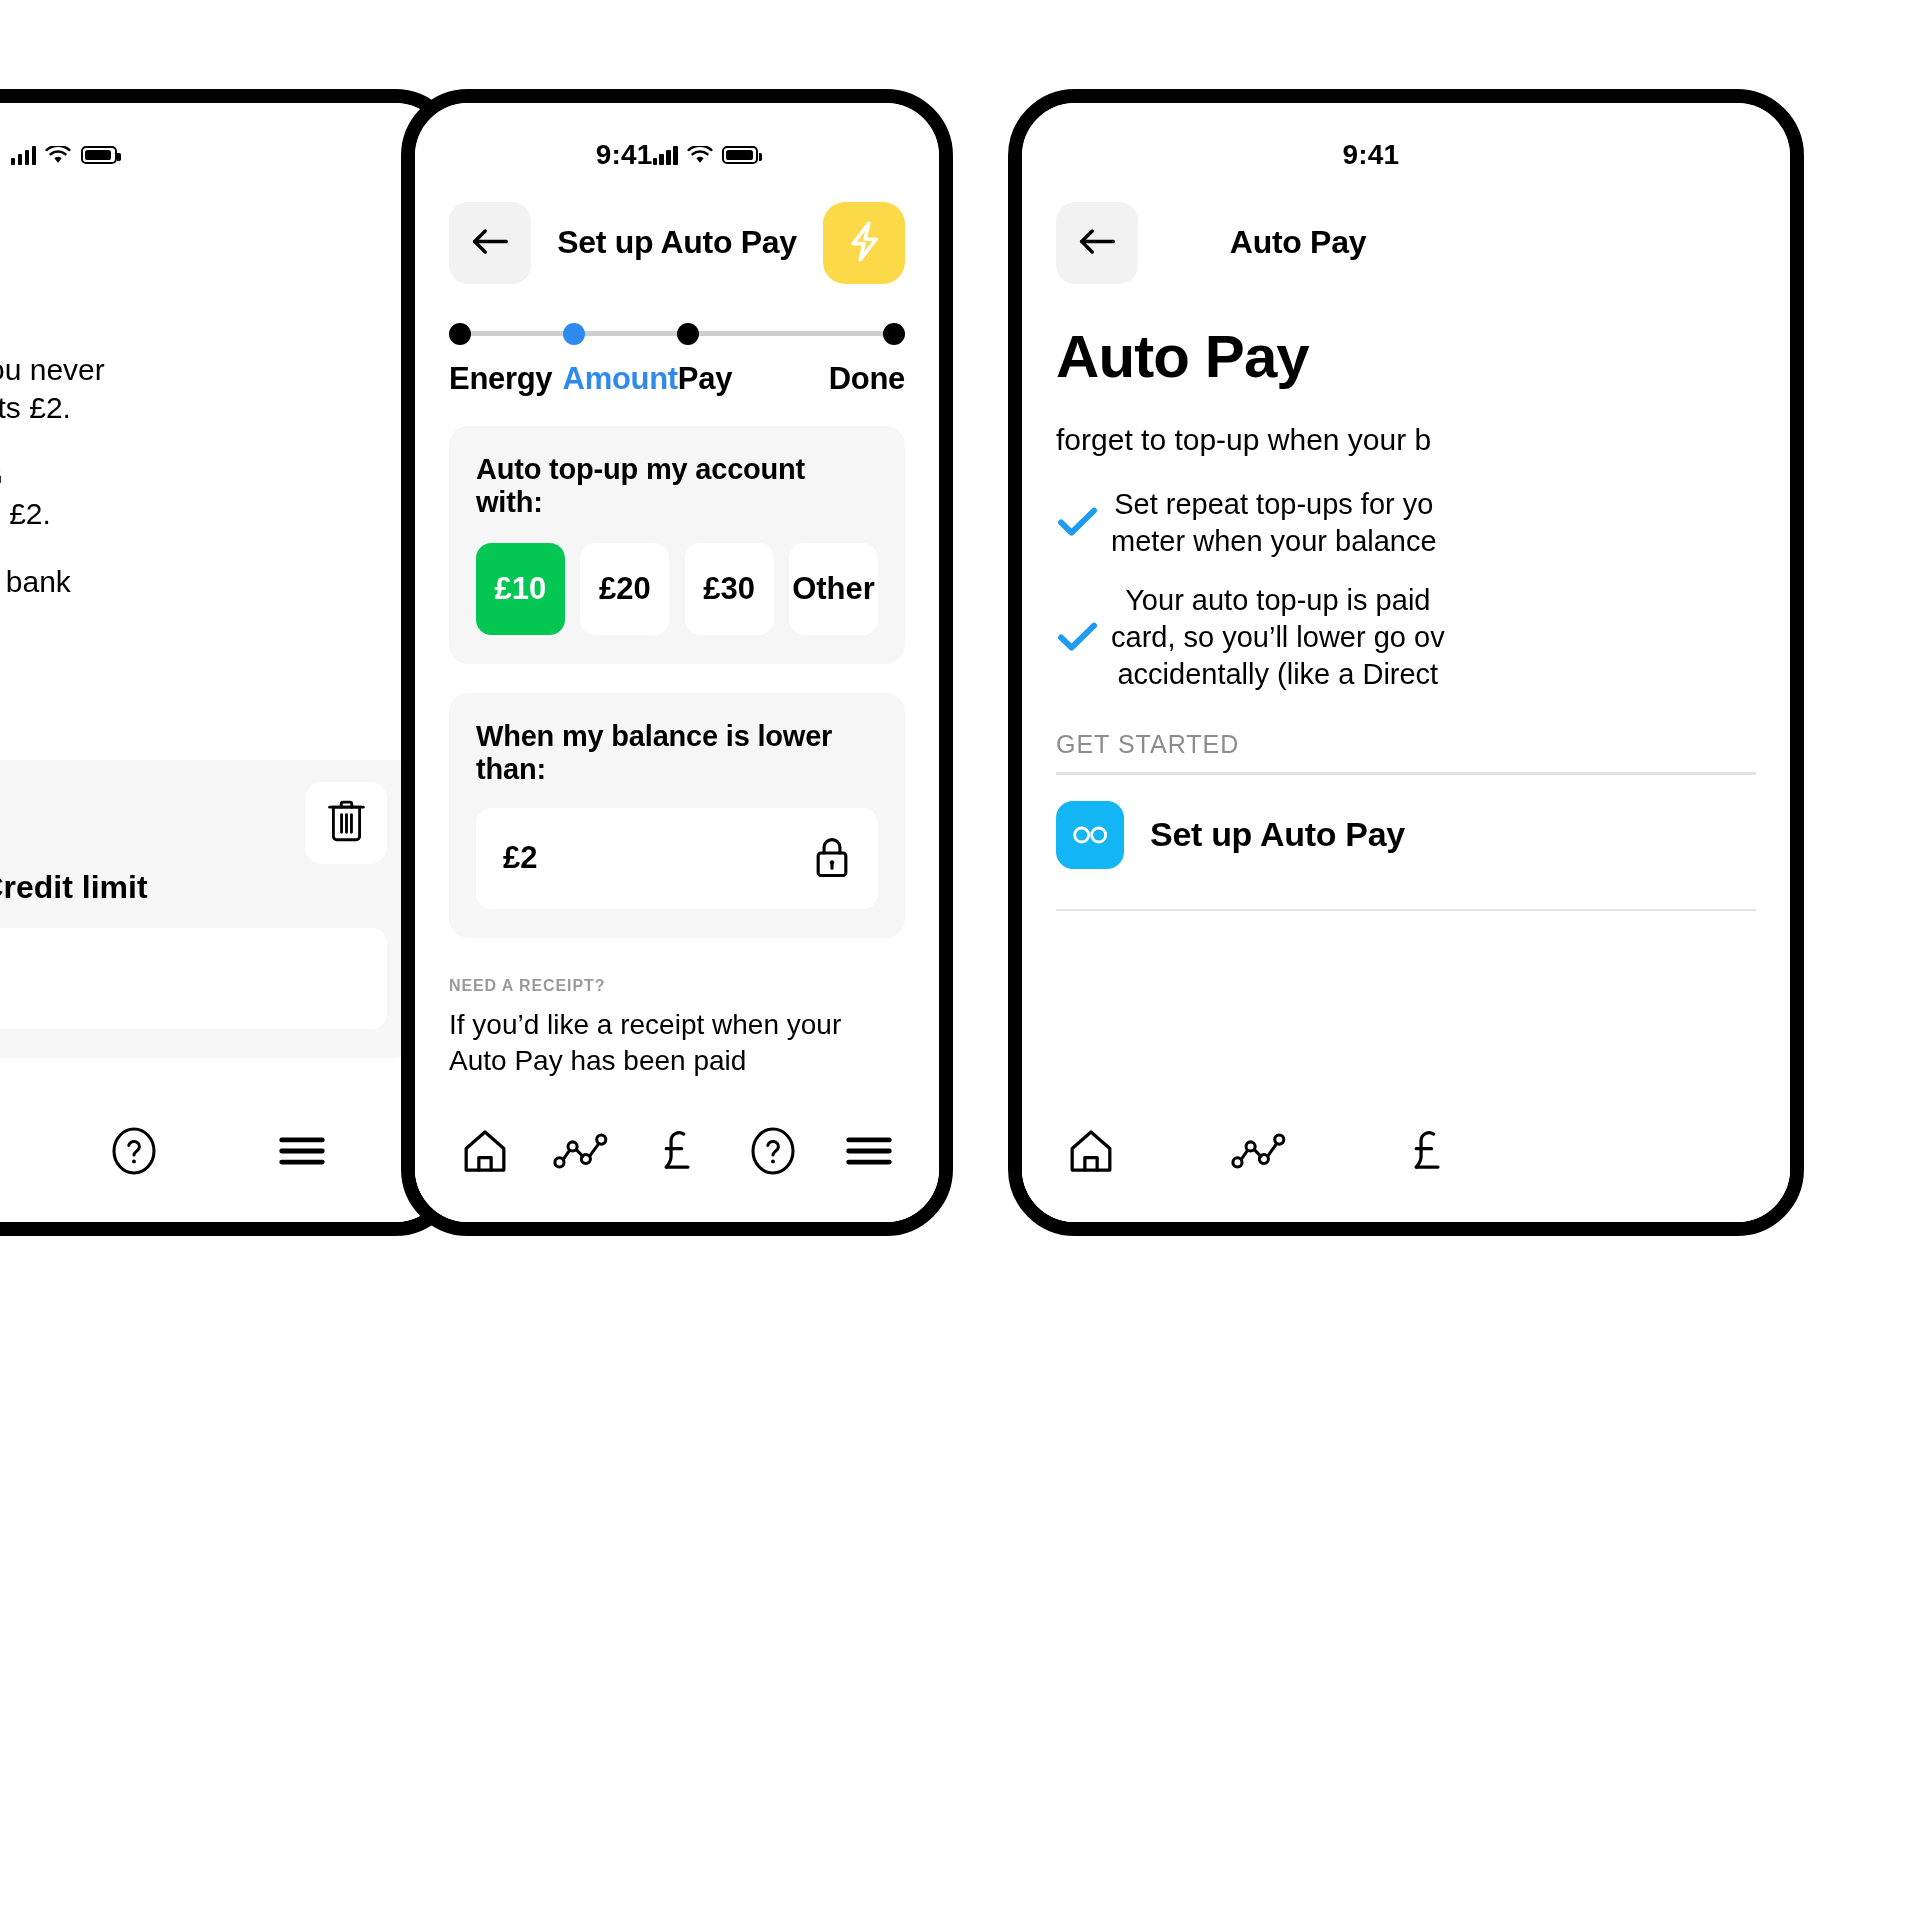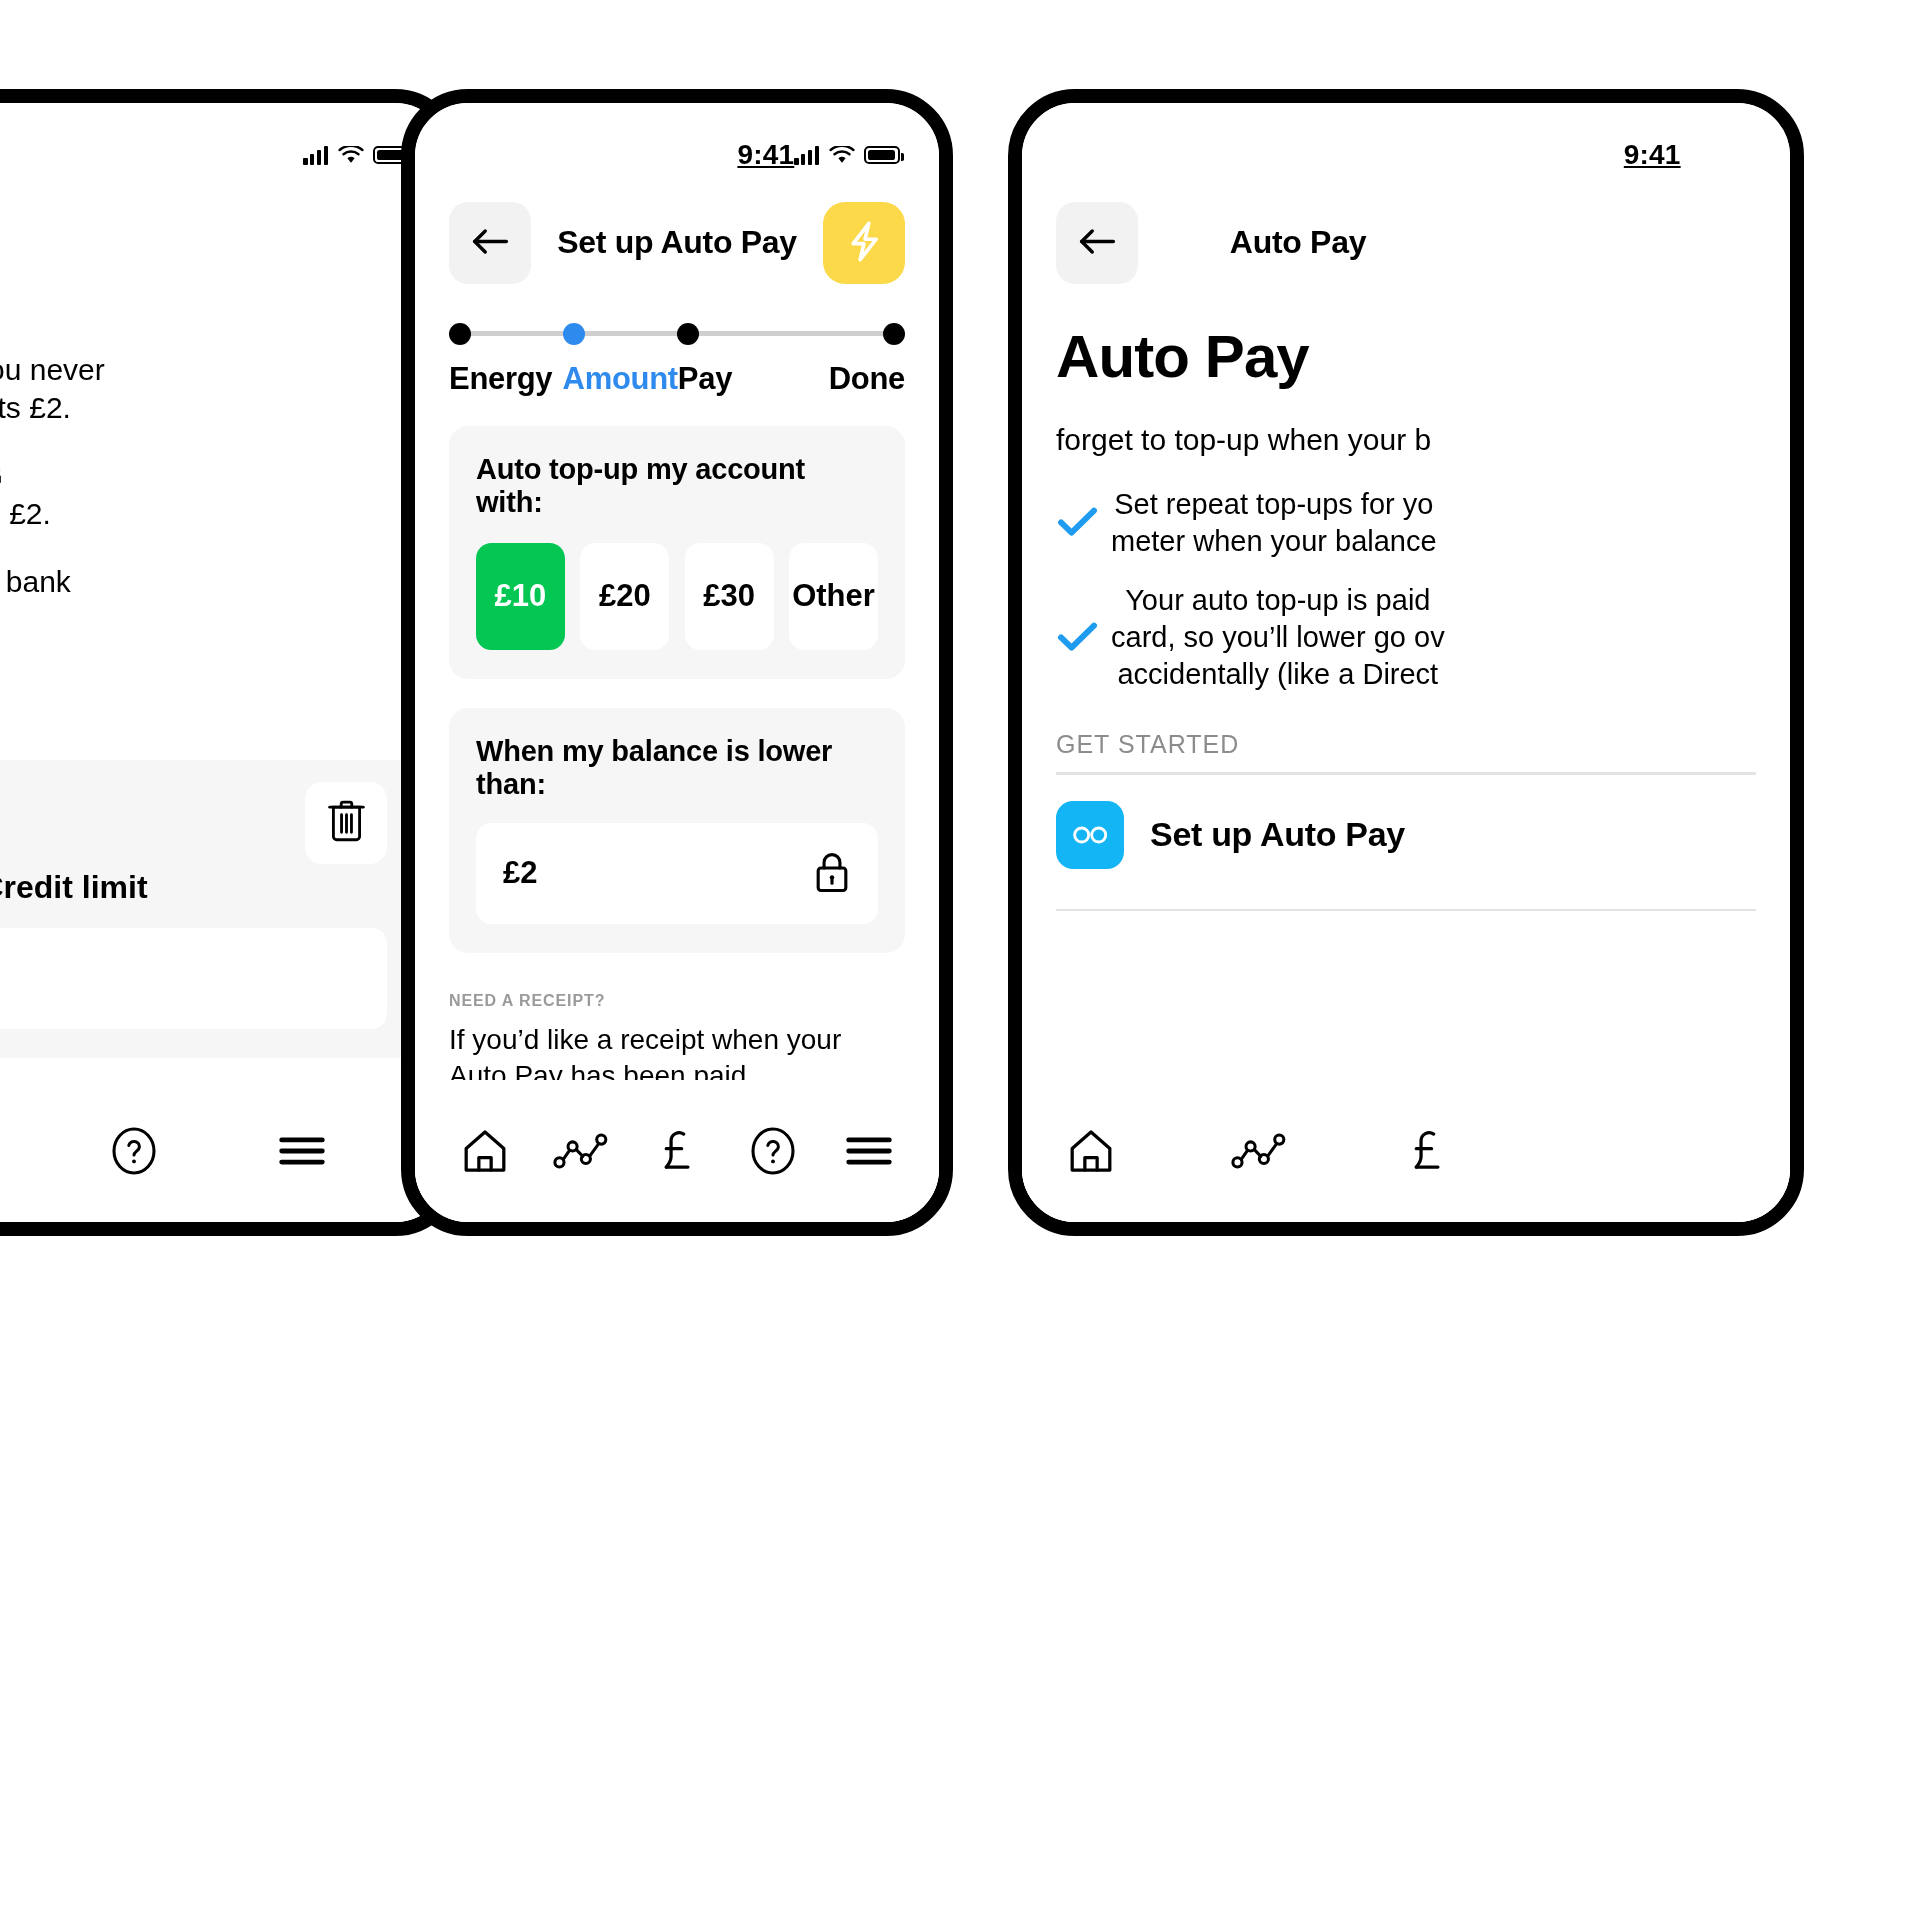"9:41" .statusbar { justify-content: flex-end -> center; text-decoration: underline -> none }
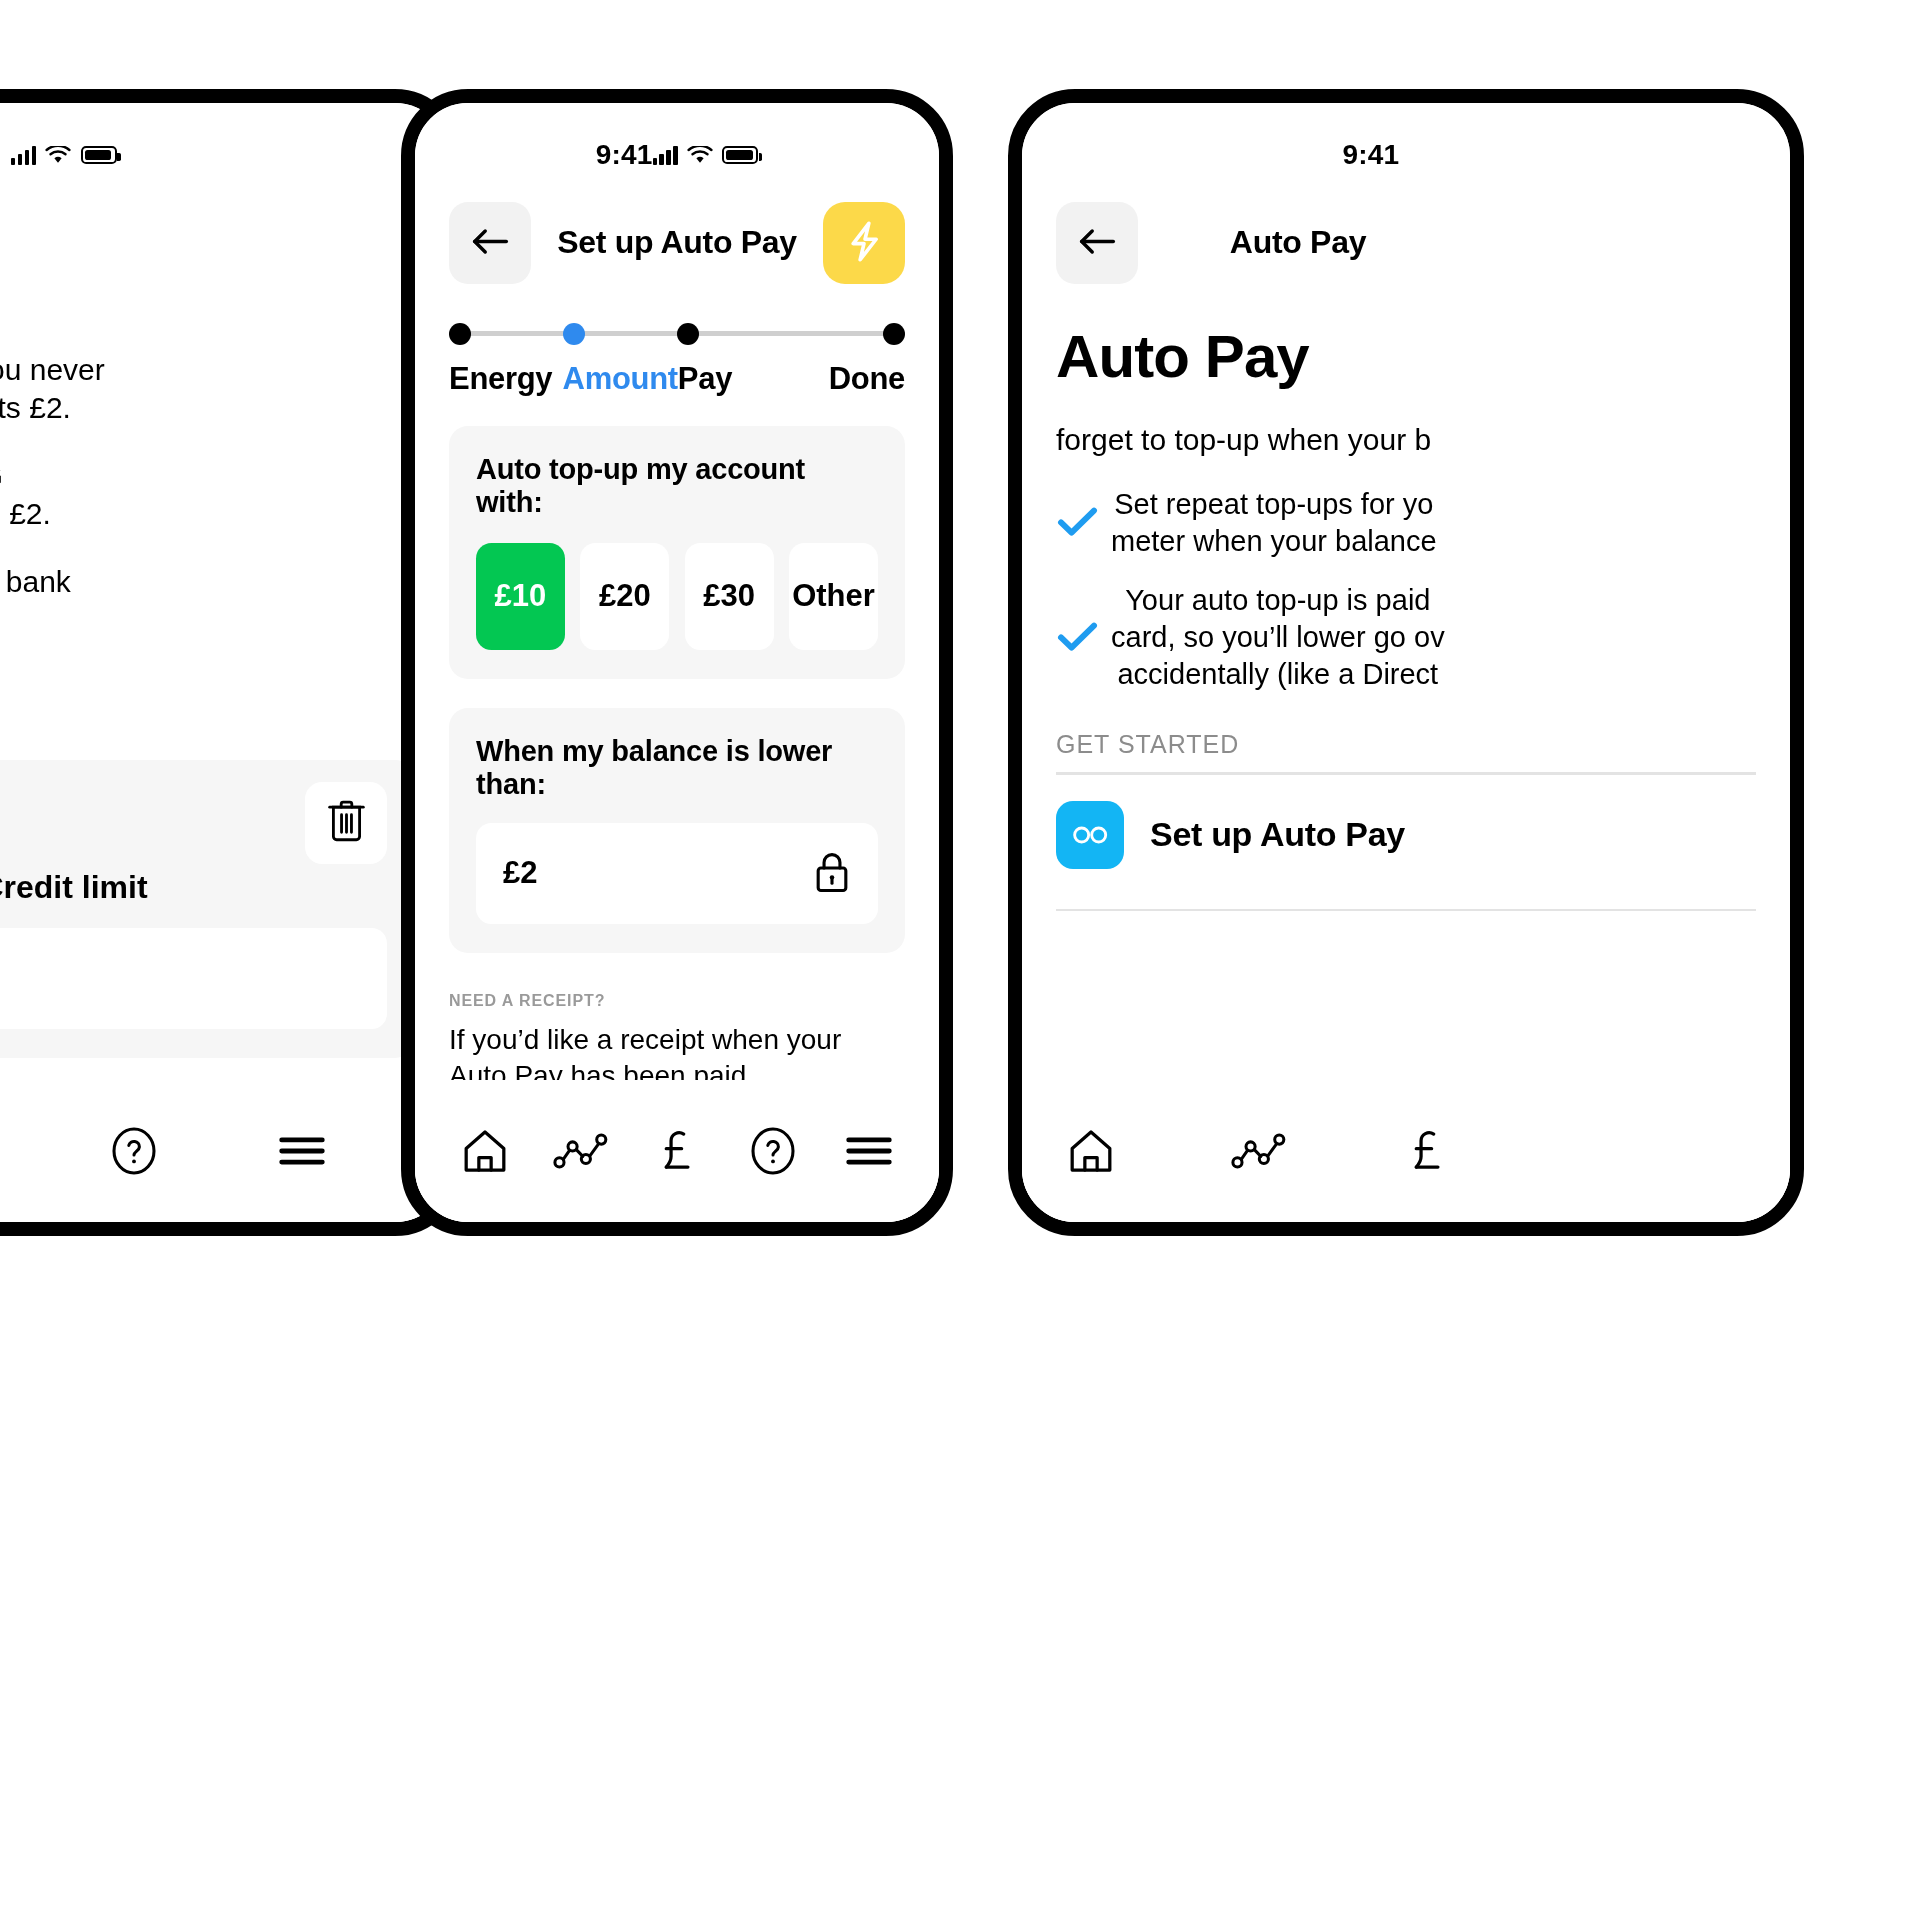"£10" .amount-btn { height: 107px -> 92px }
